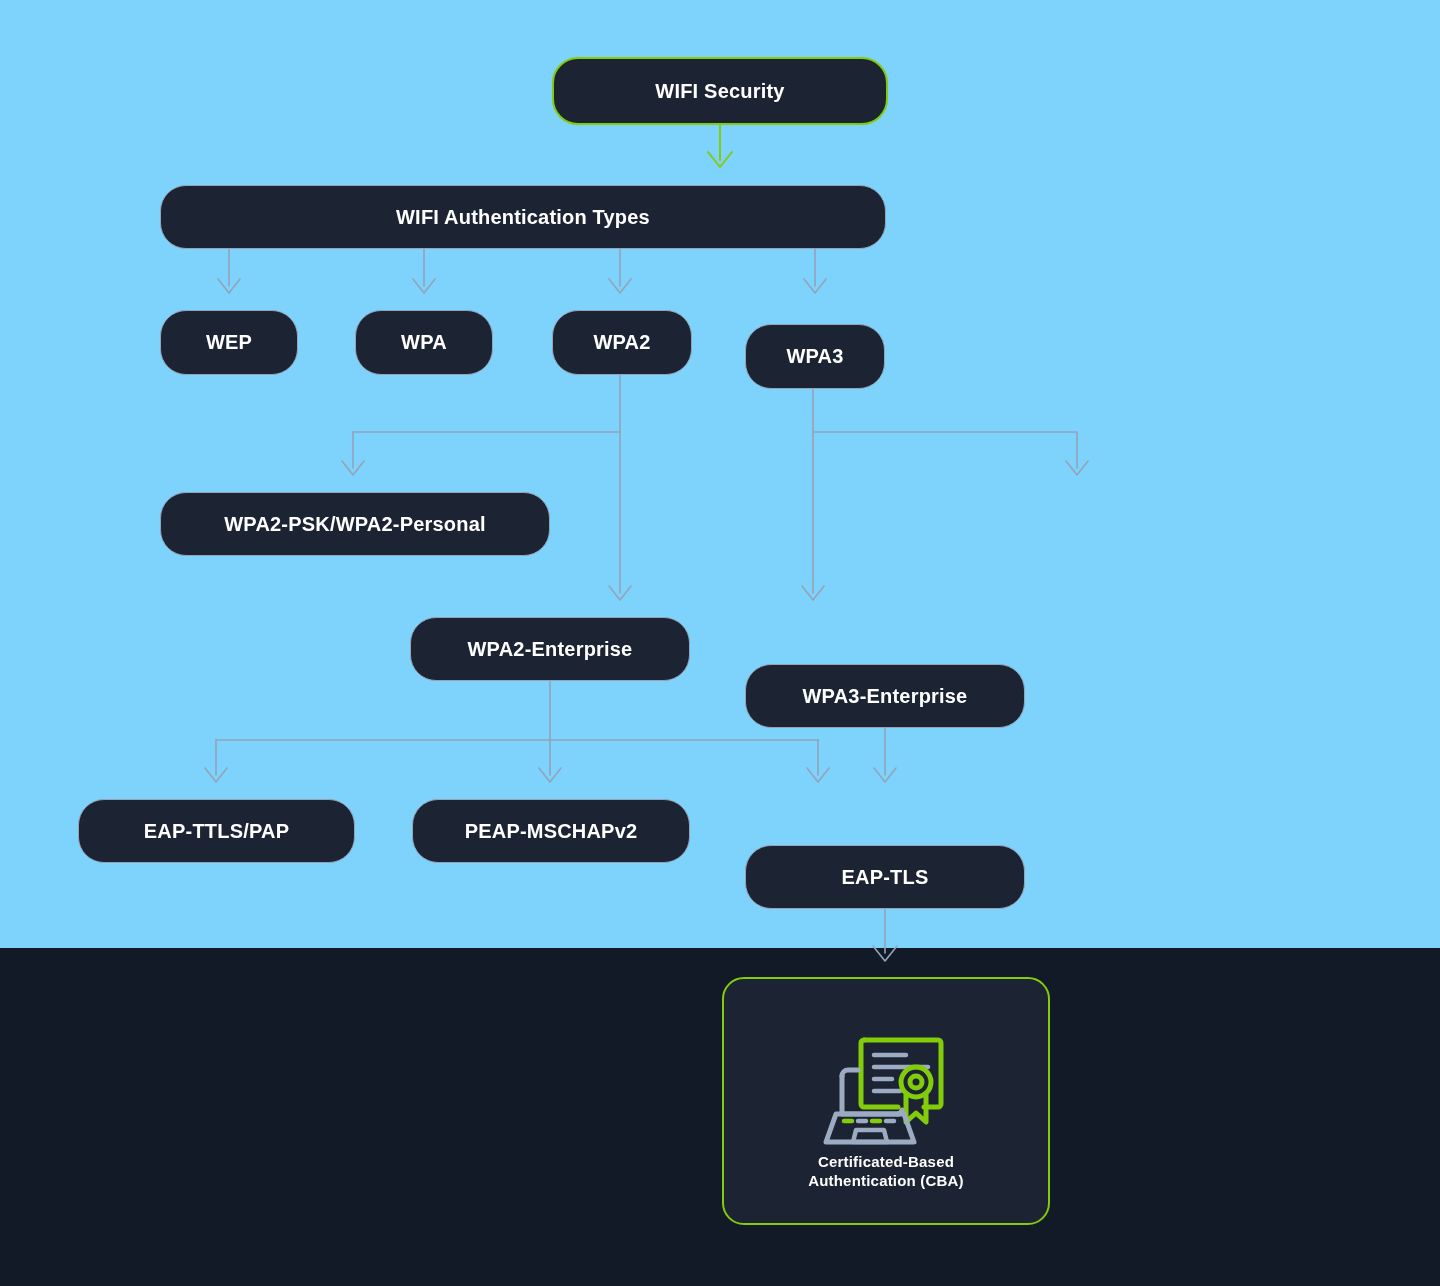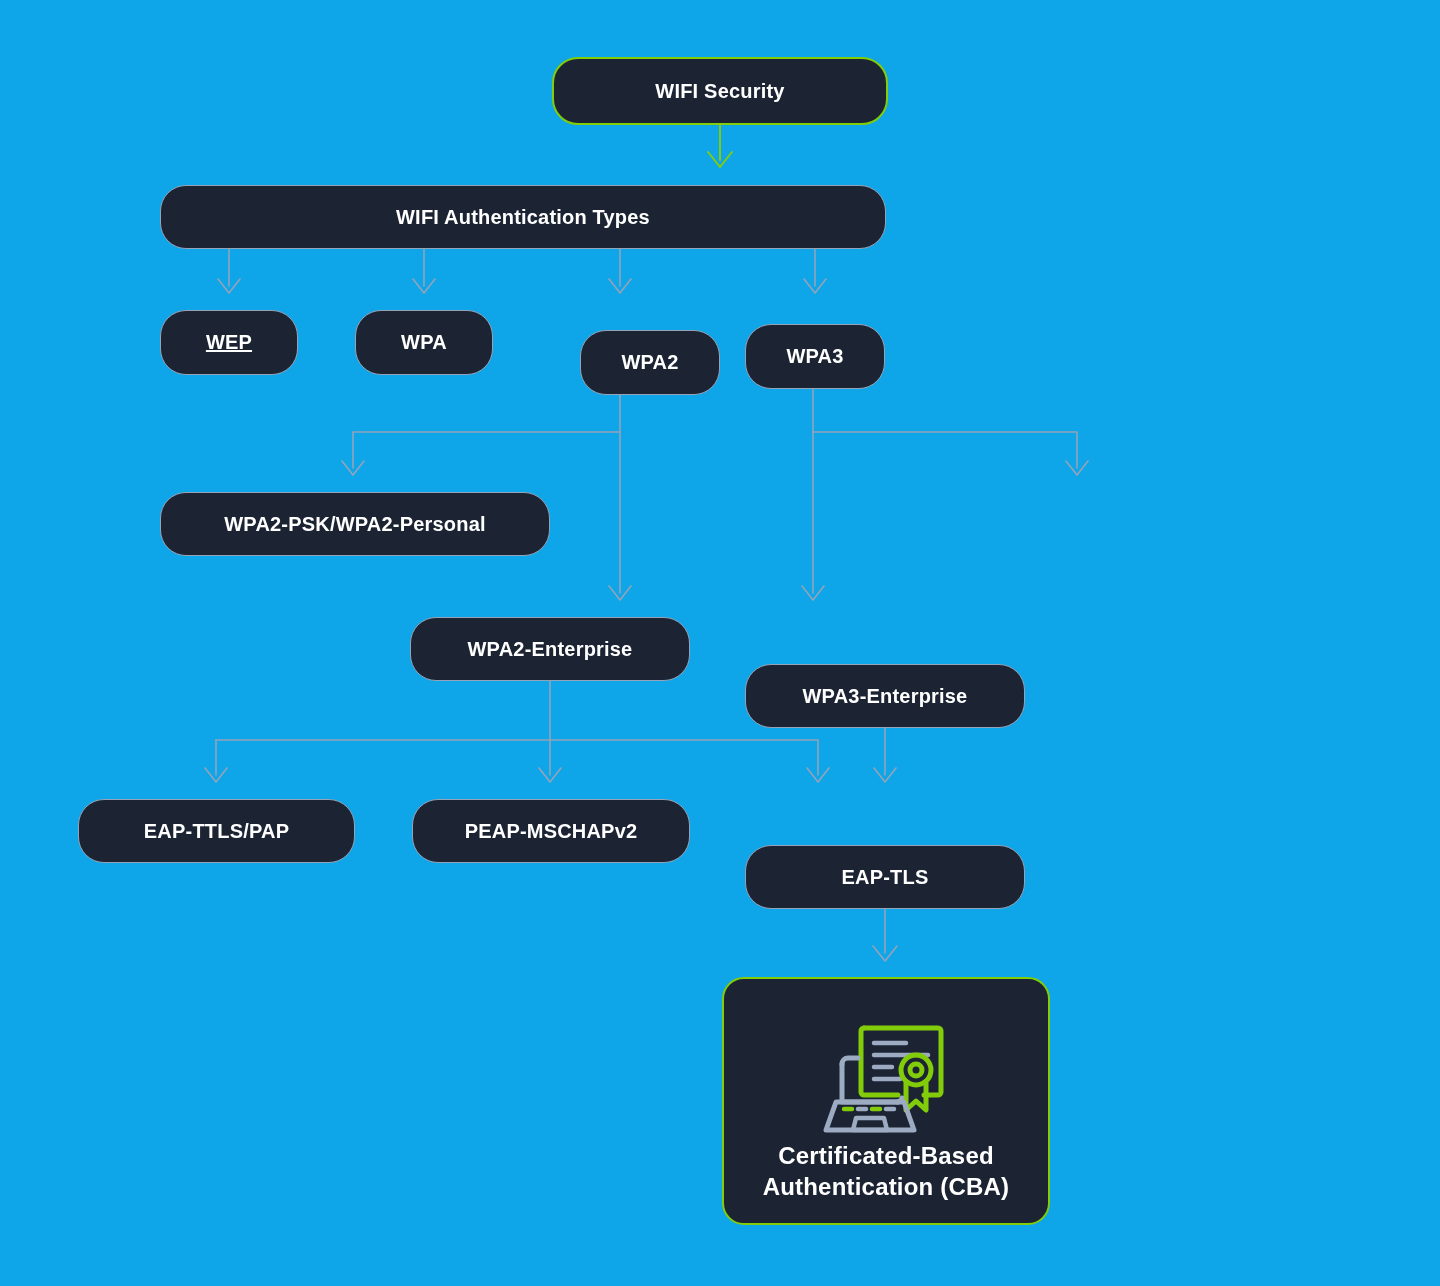"WIFI Security" #stage { background: #0ea5e9 -> #7dd3fc; height: 1286px -> 948px }
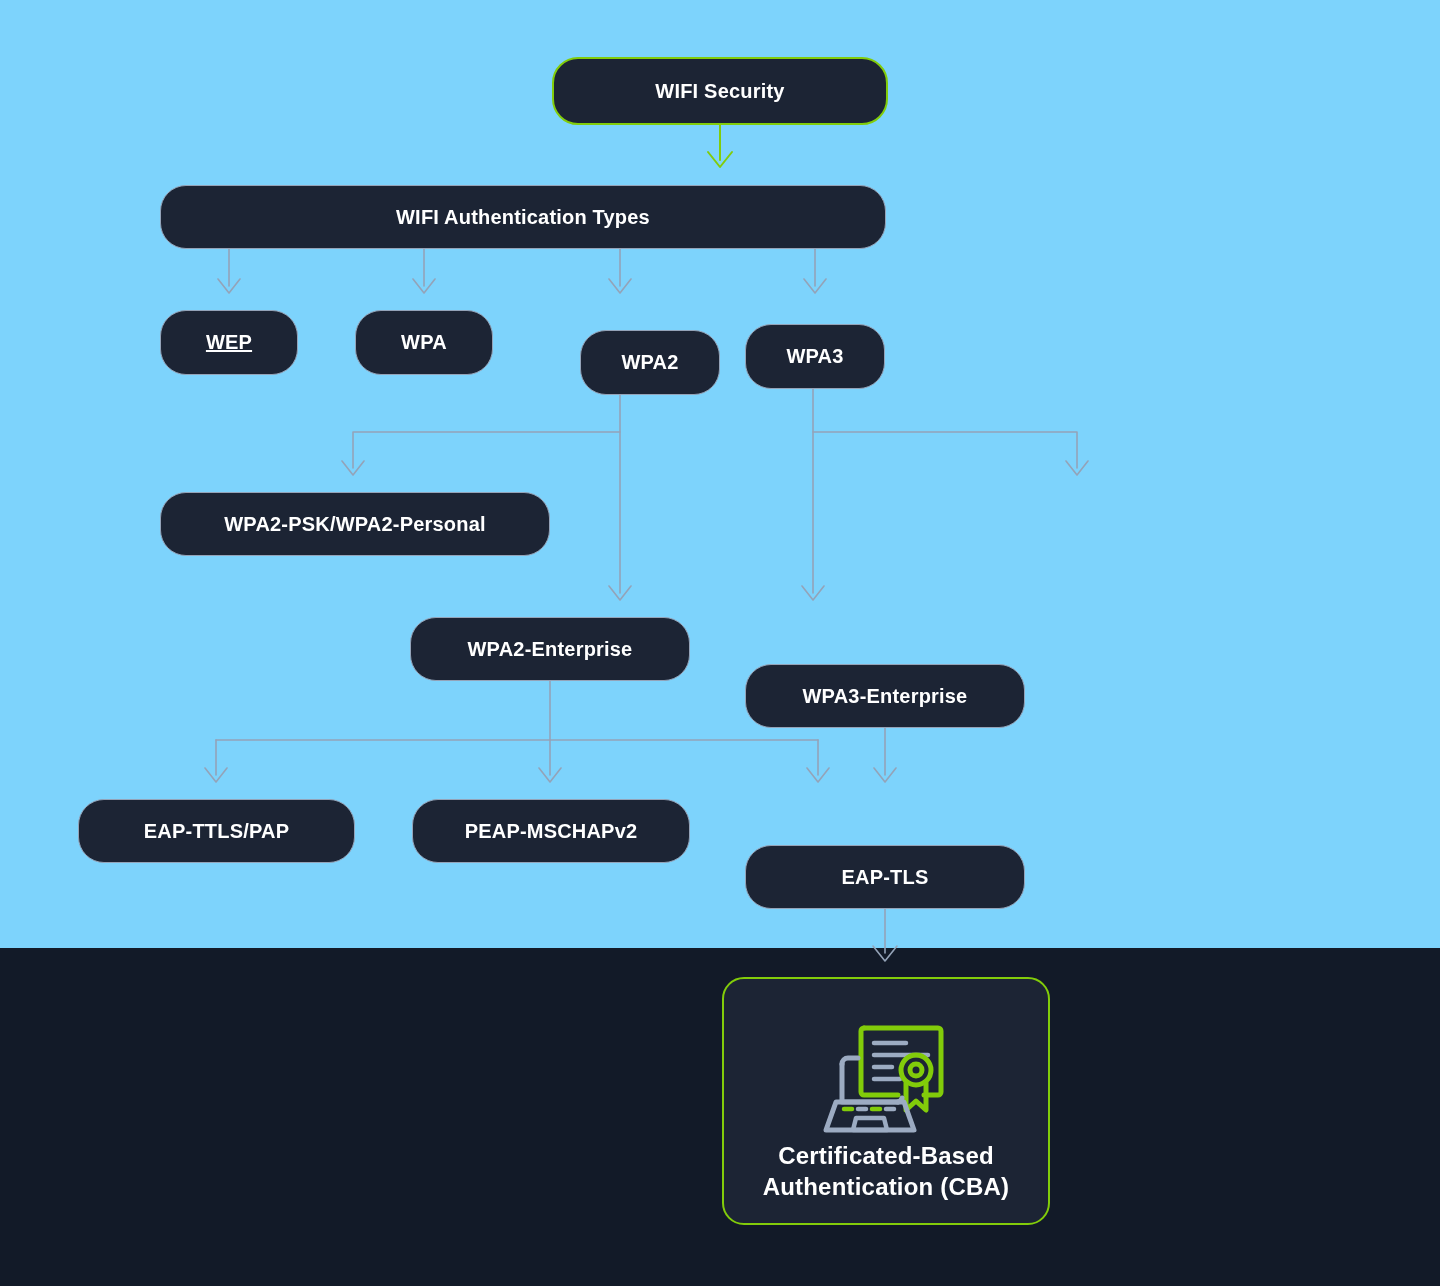"WEP" div.node { text-decoration: underline -> none }
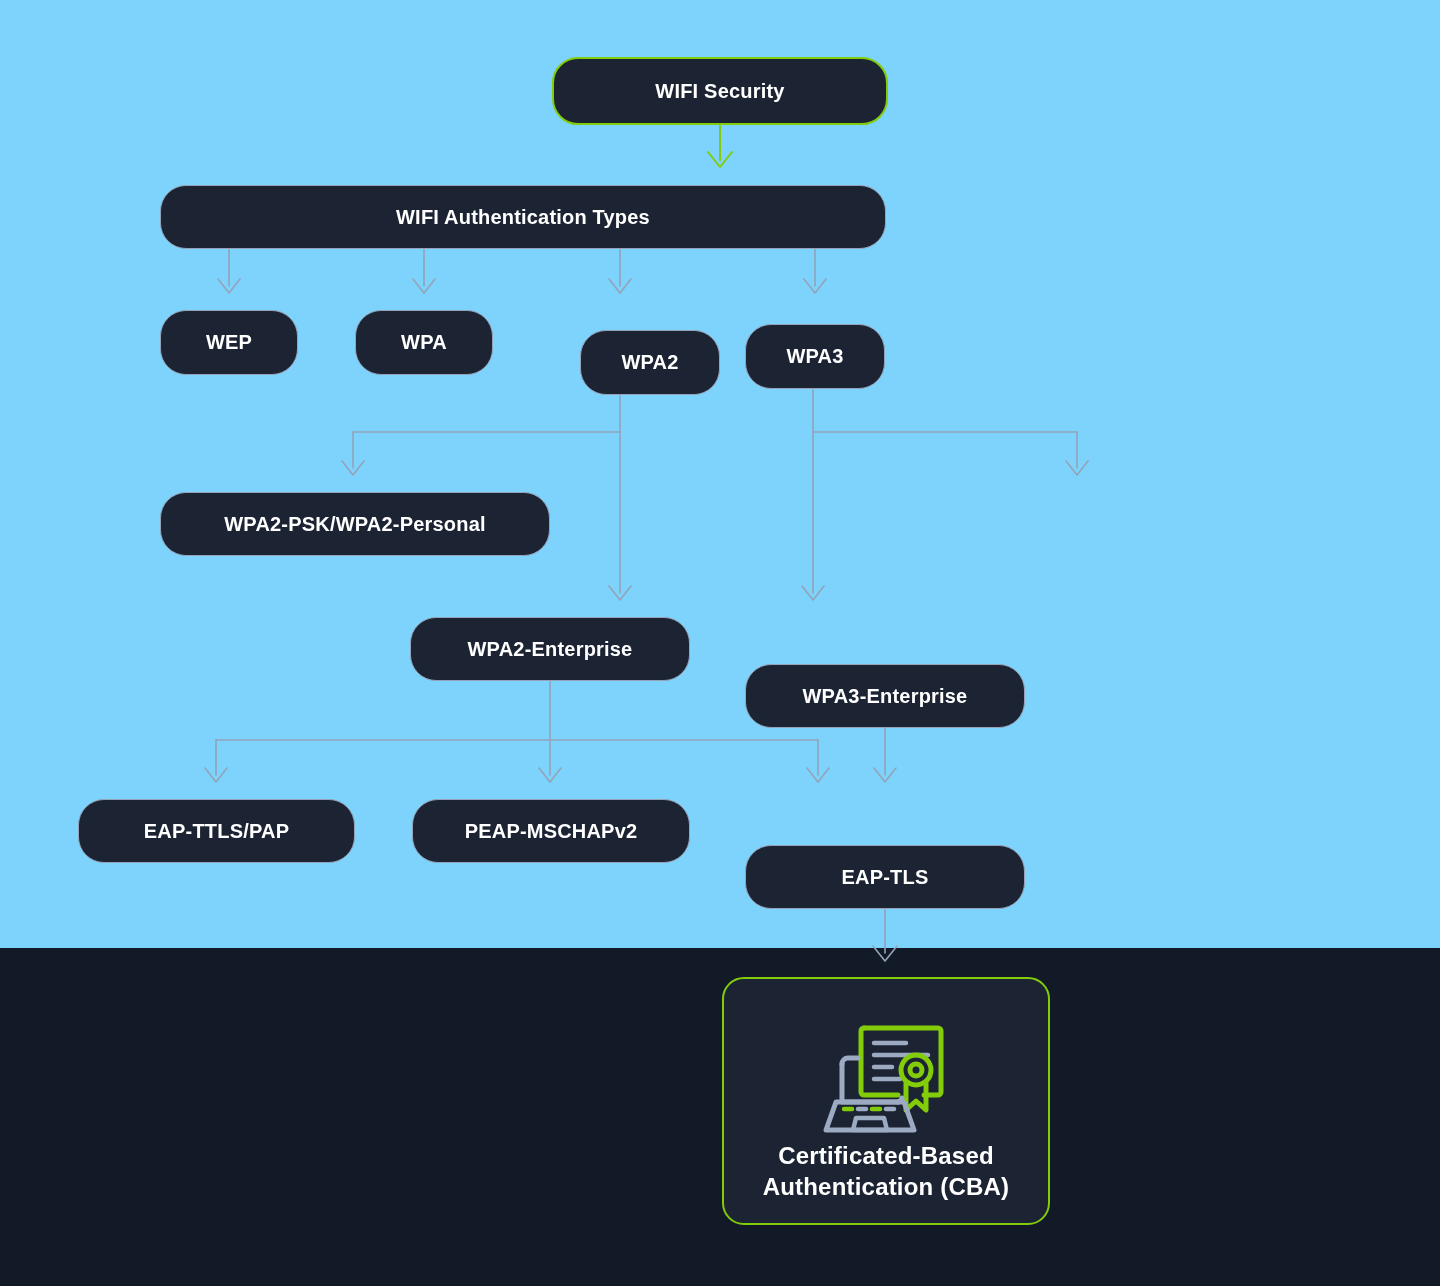"WPA2" div.node { left: 580px -> 552px; margin-top: 20px -> none }
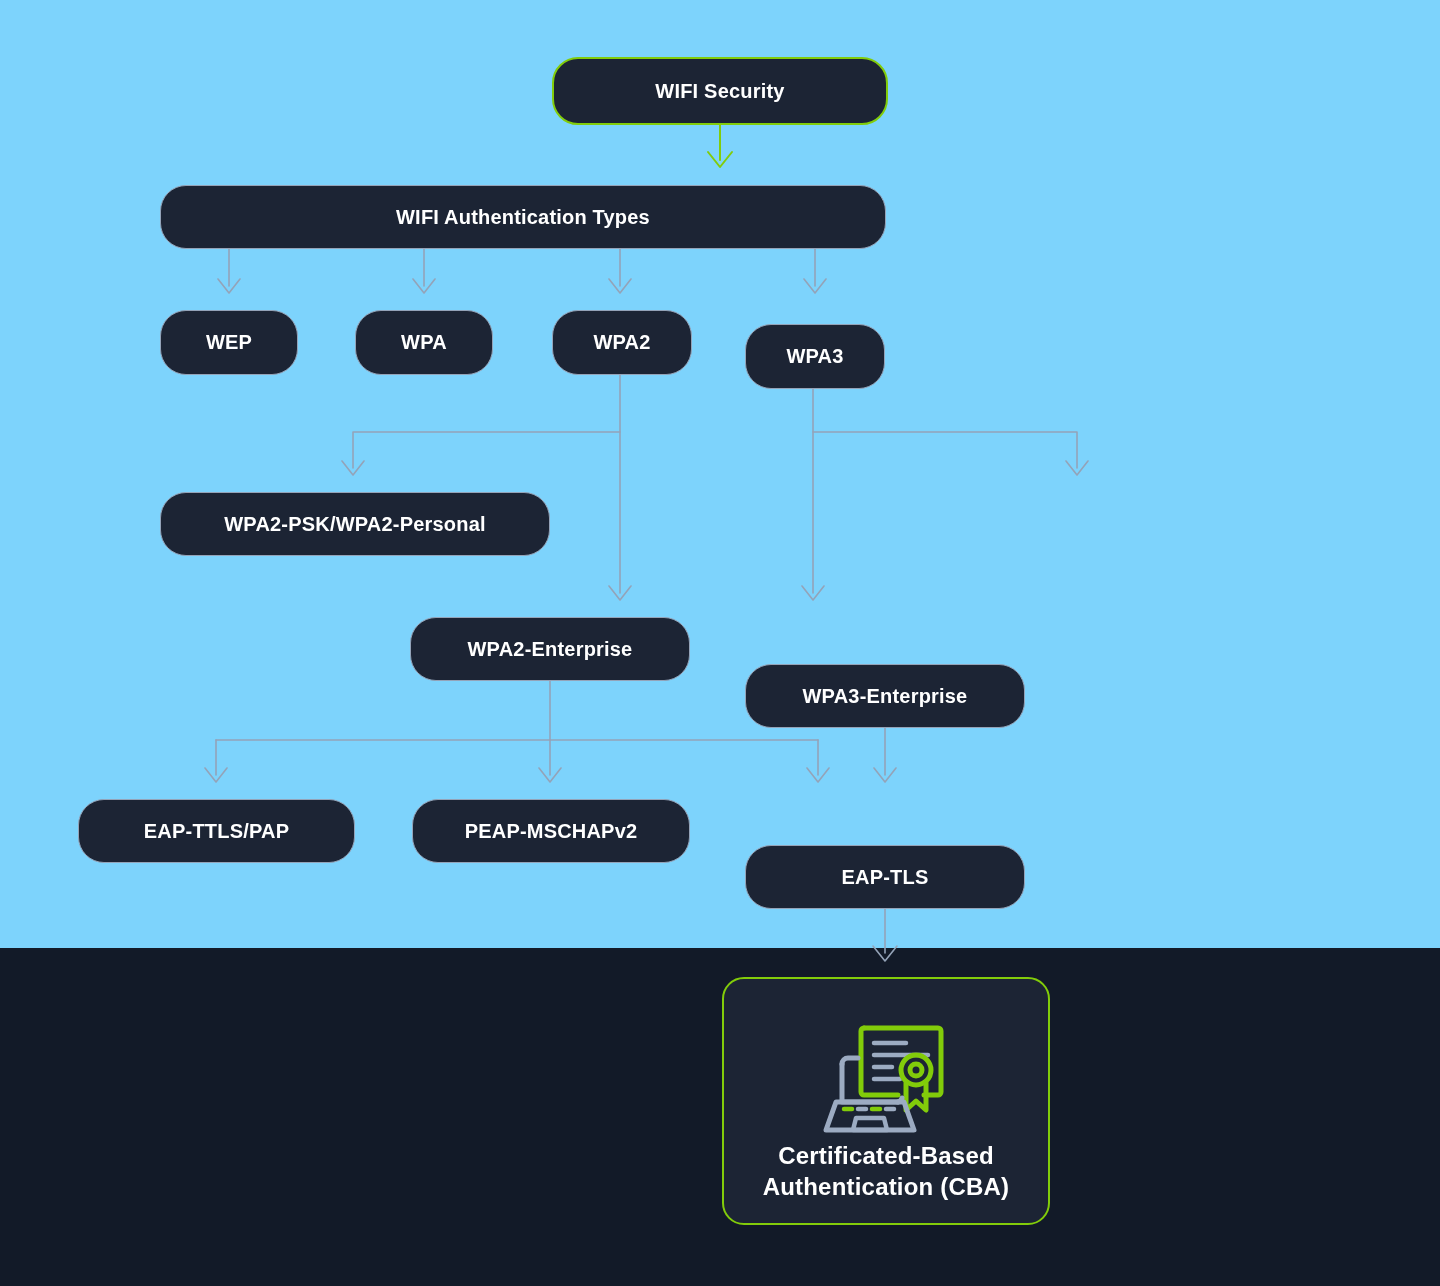"Certificated-Based" .cba-label { font-size: 24px -> 15px }
